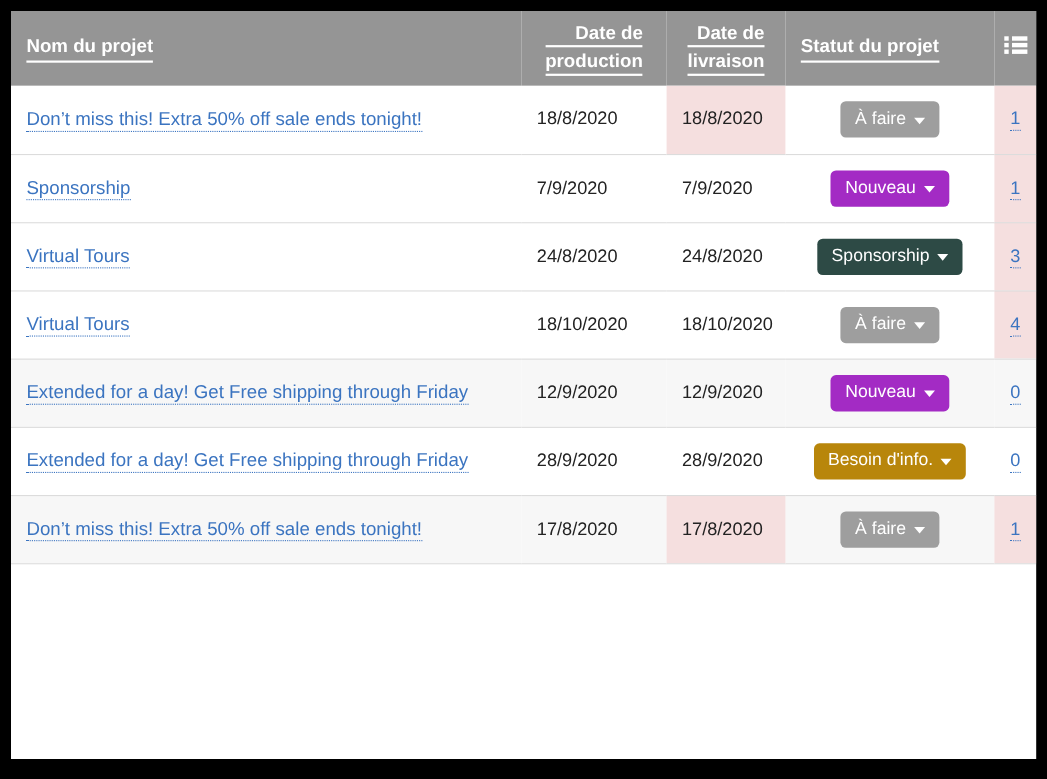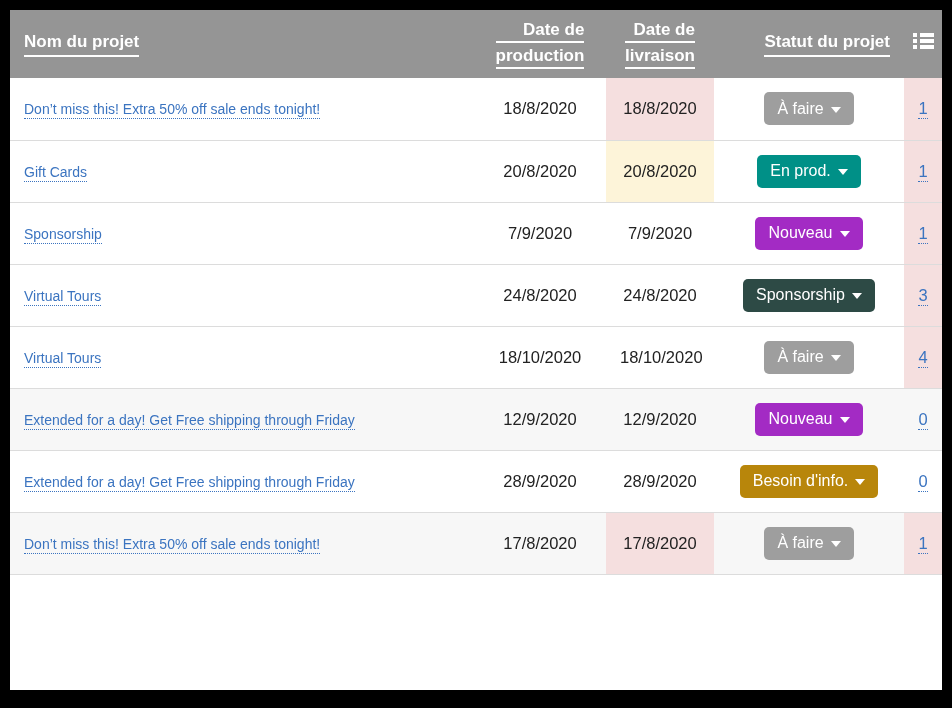"Statut du projet" th.col-status { text-align: right -> left }
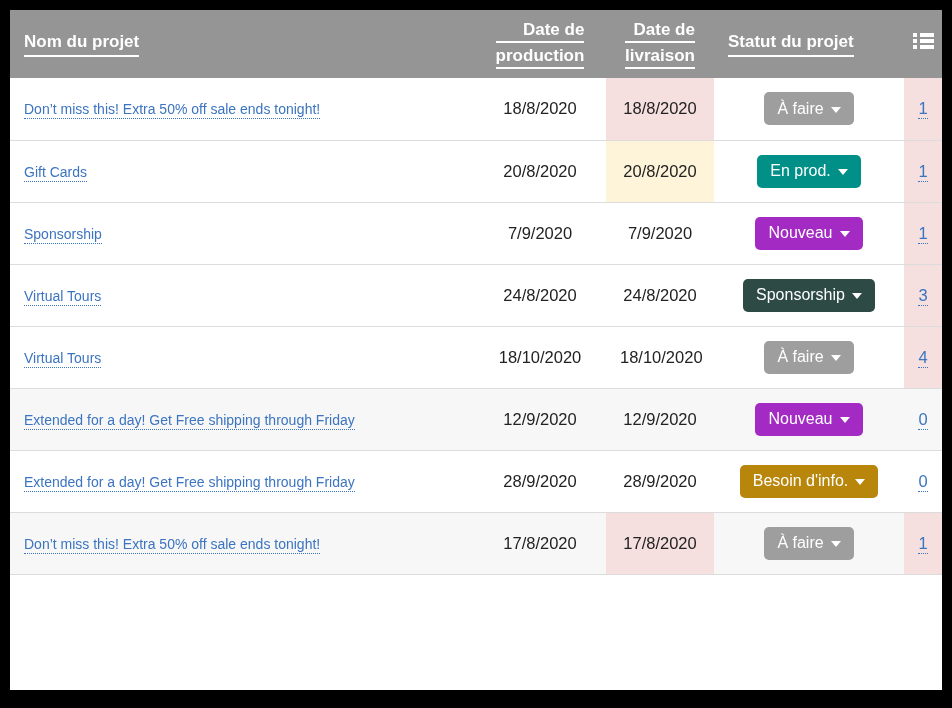"Don’t miss this! Extra 50%" a.proj-link { font-size: 14px -> 17px }
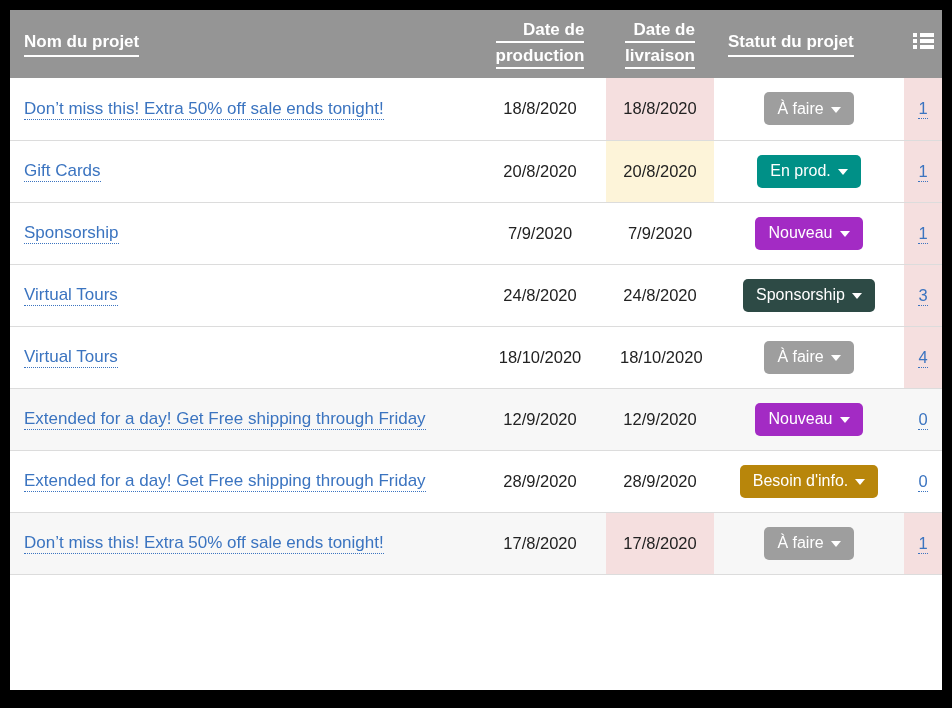"18/8/2020" td.c-date { text-align: center -> left }
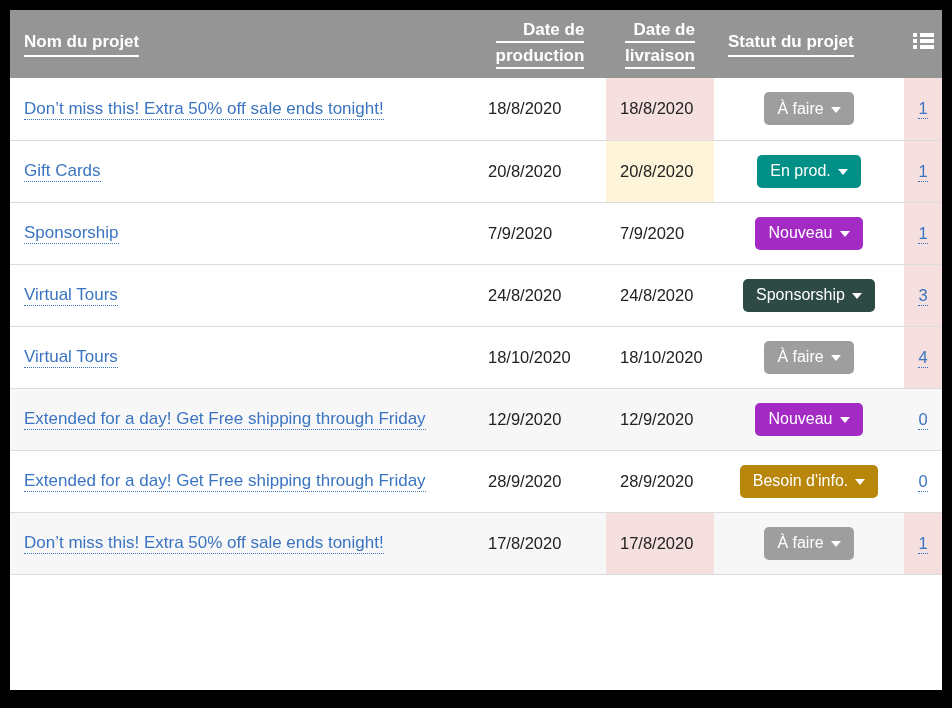"Gift Cards" tr.plain { html: <tr> <td><a>Gift Cards</a></td> <td>20/8/2020</td> <td>20/8/2020</td> <td><span> <span>En prod.</span> <span></span> </span></td> <td><a>1</a></td> </tr> -> none }
